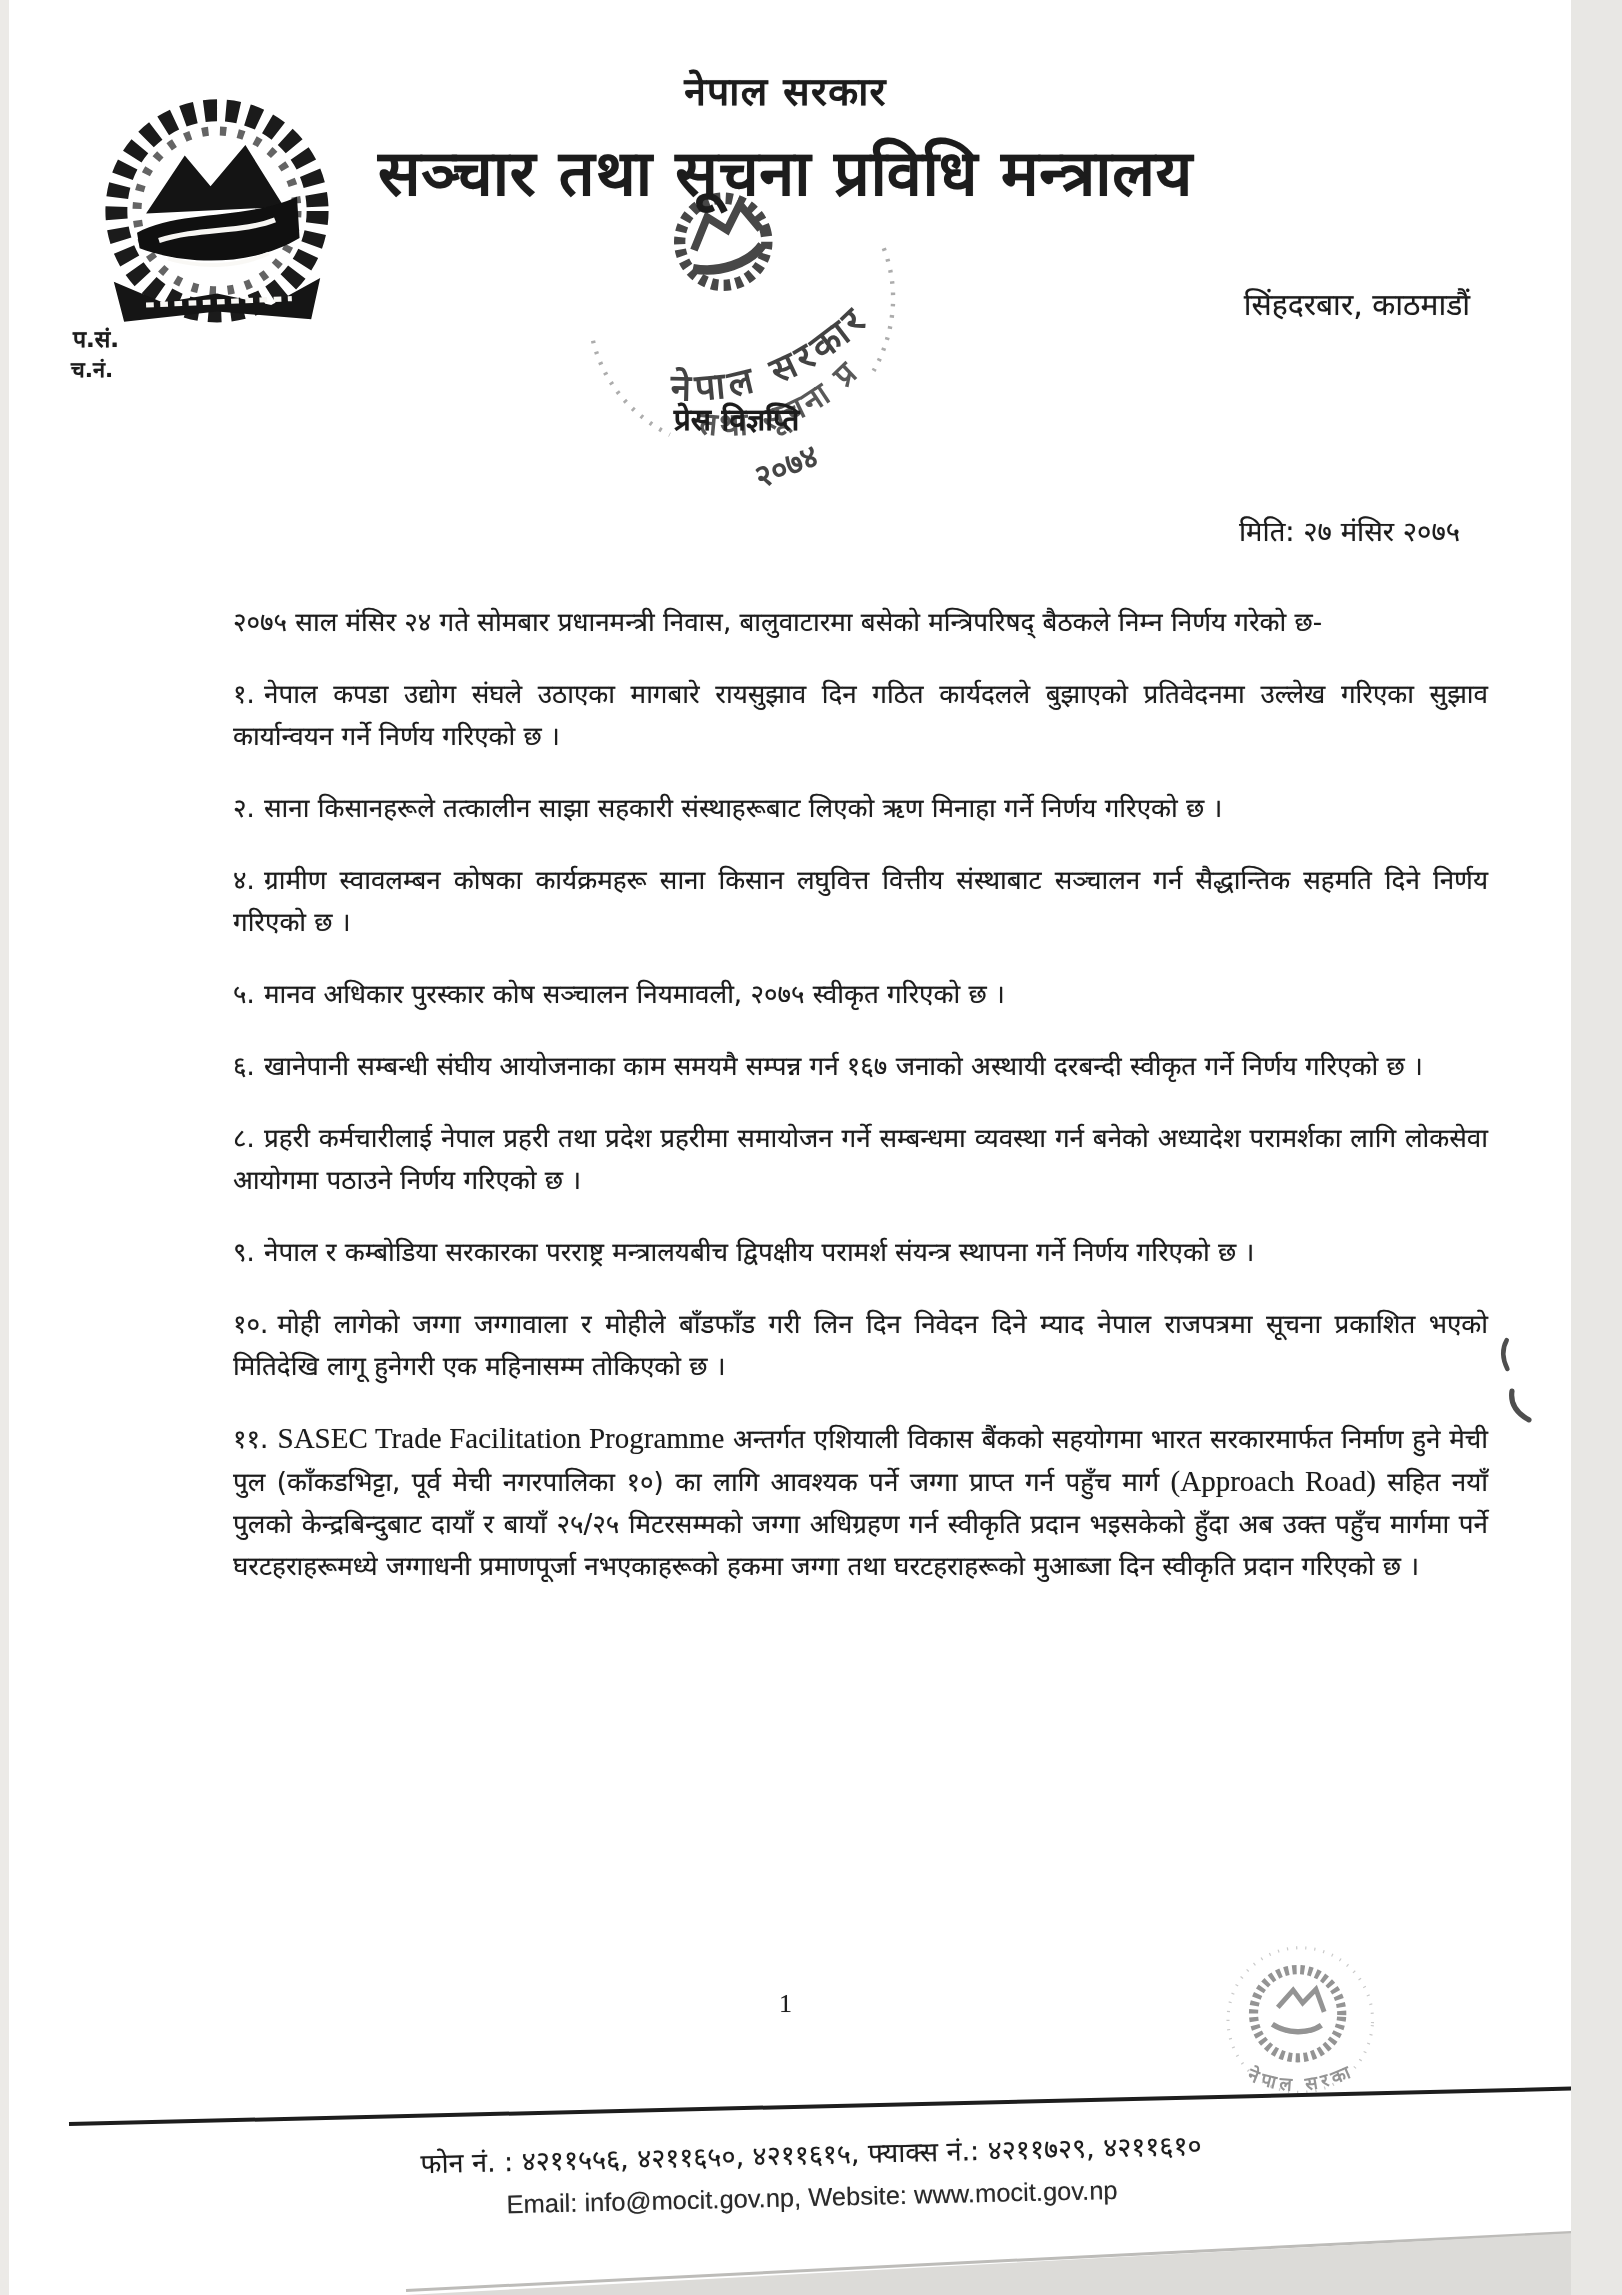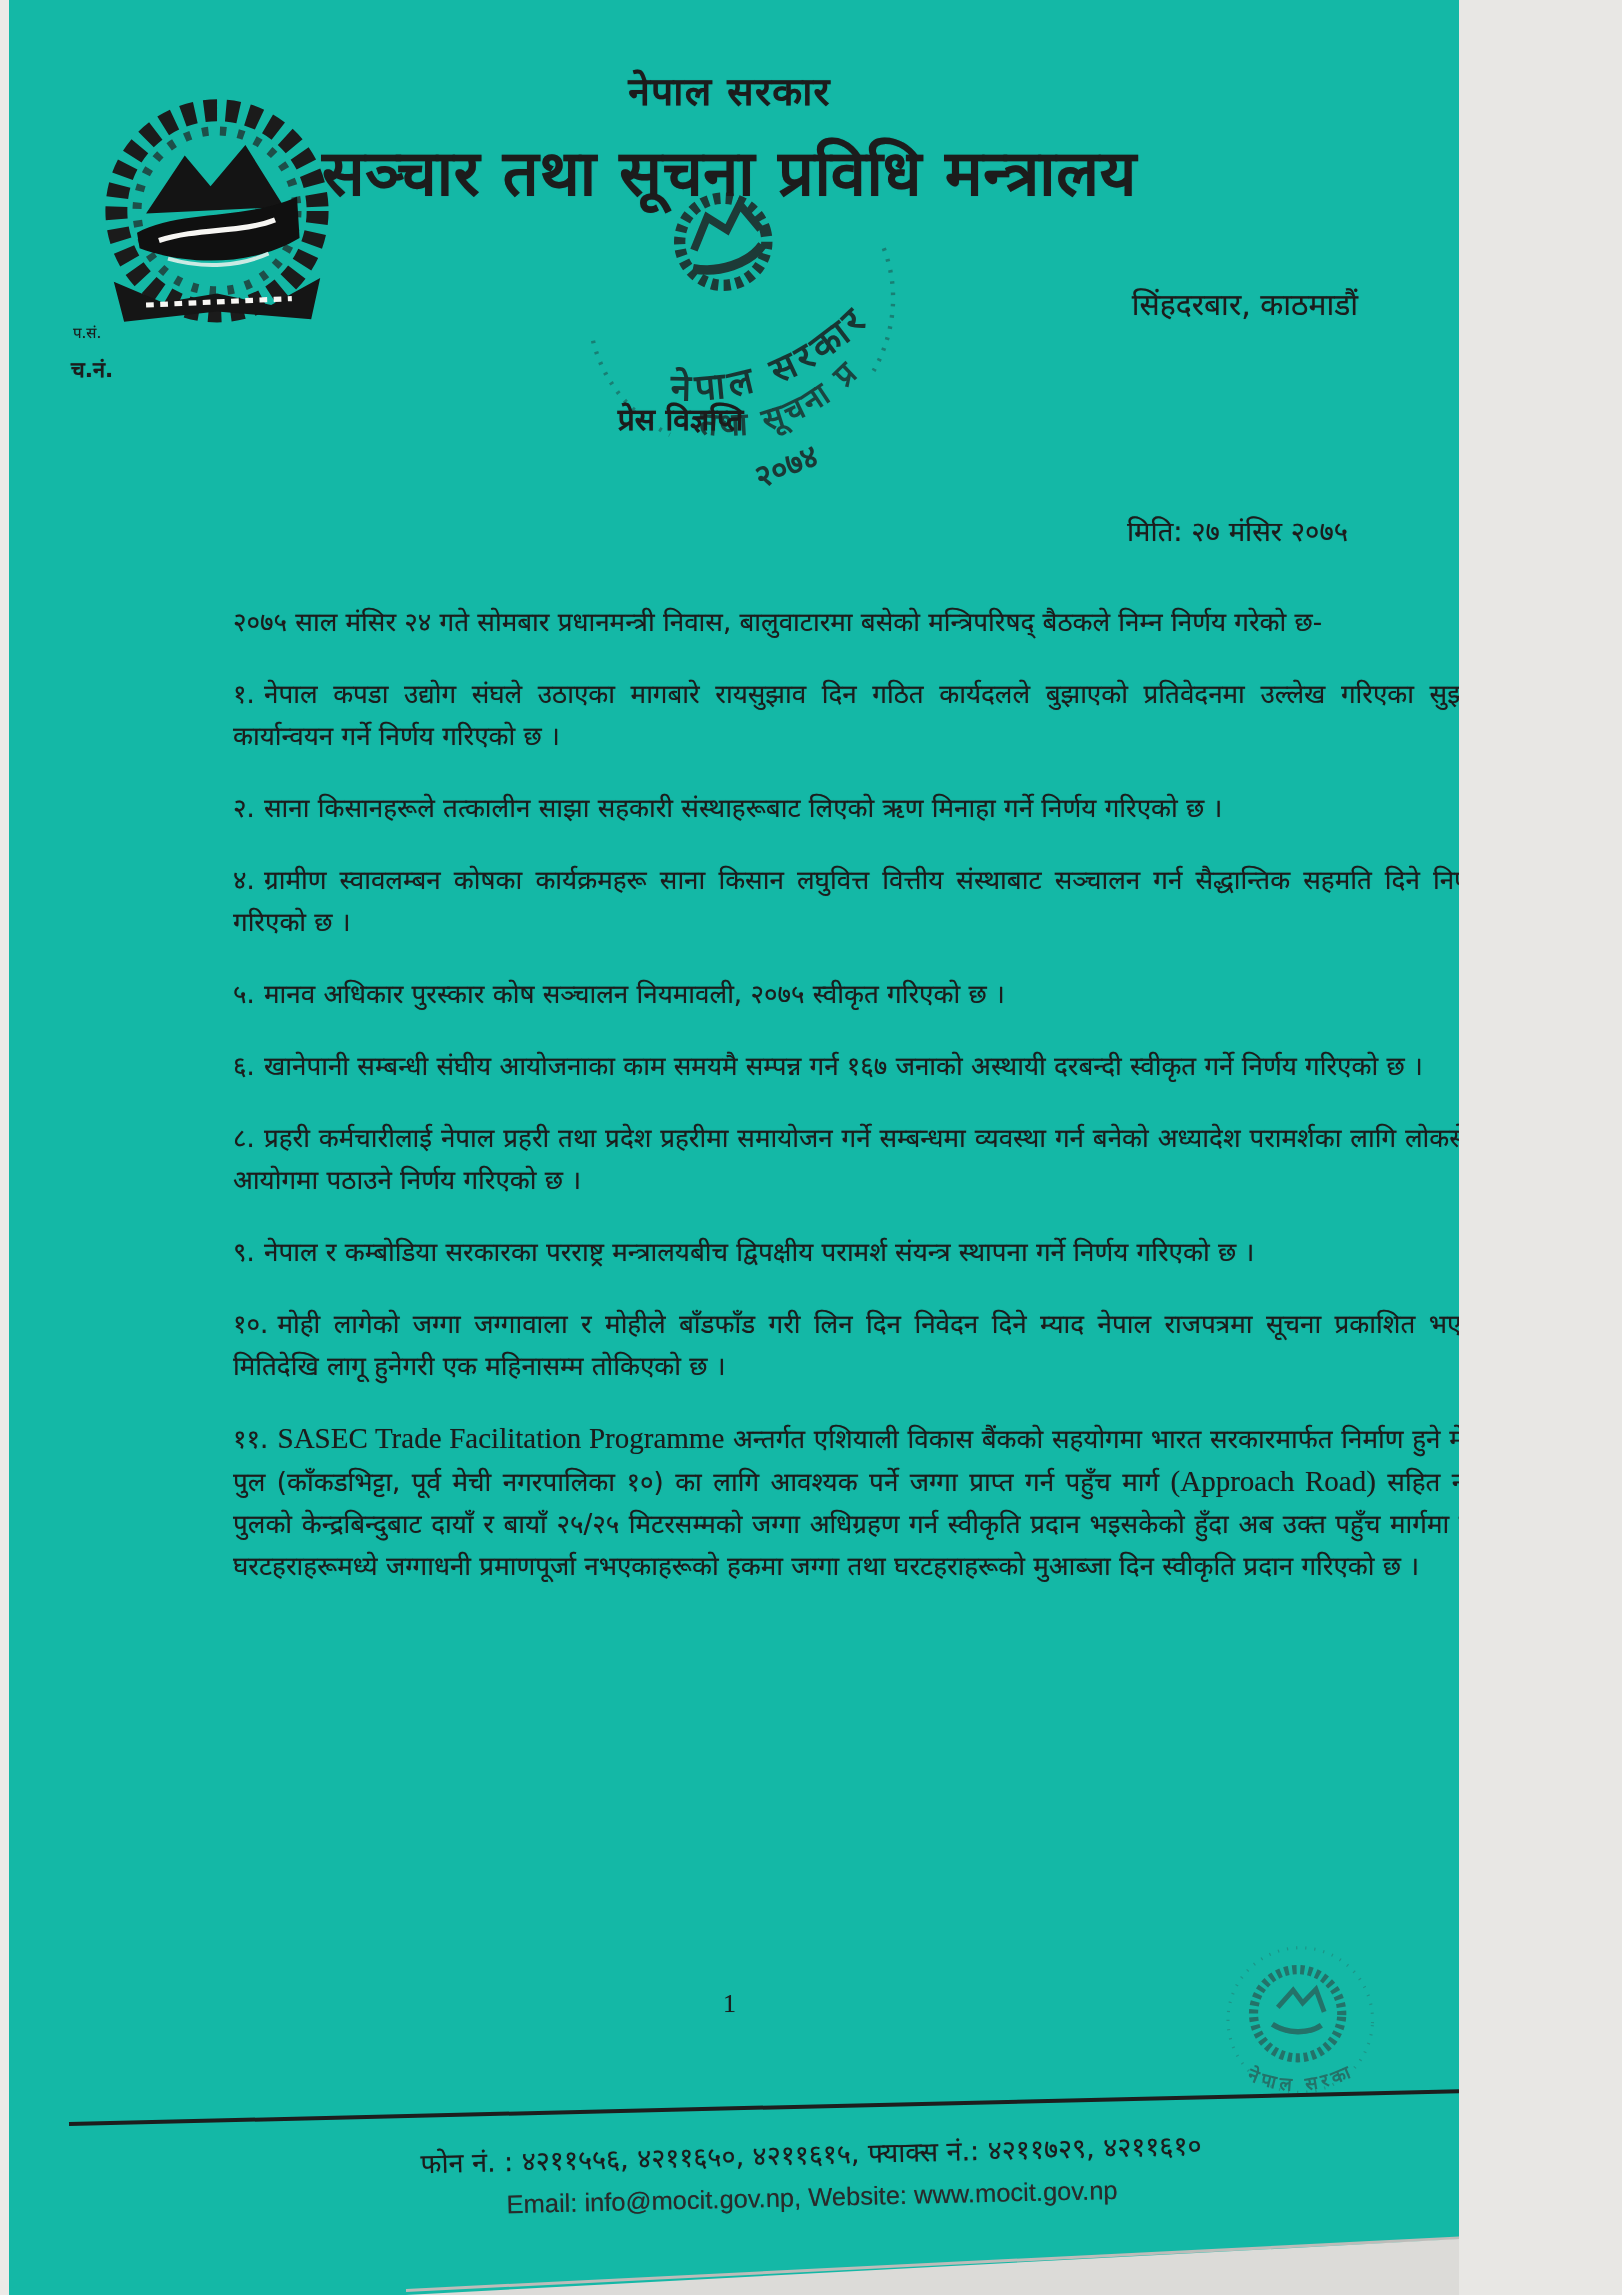"नेपाल सरकार" .page { background: #14b8a6 -> #ffffff; width: 1459px -> 1571px }
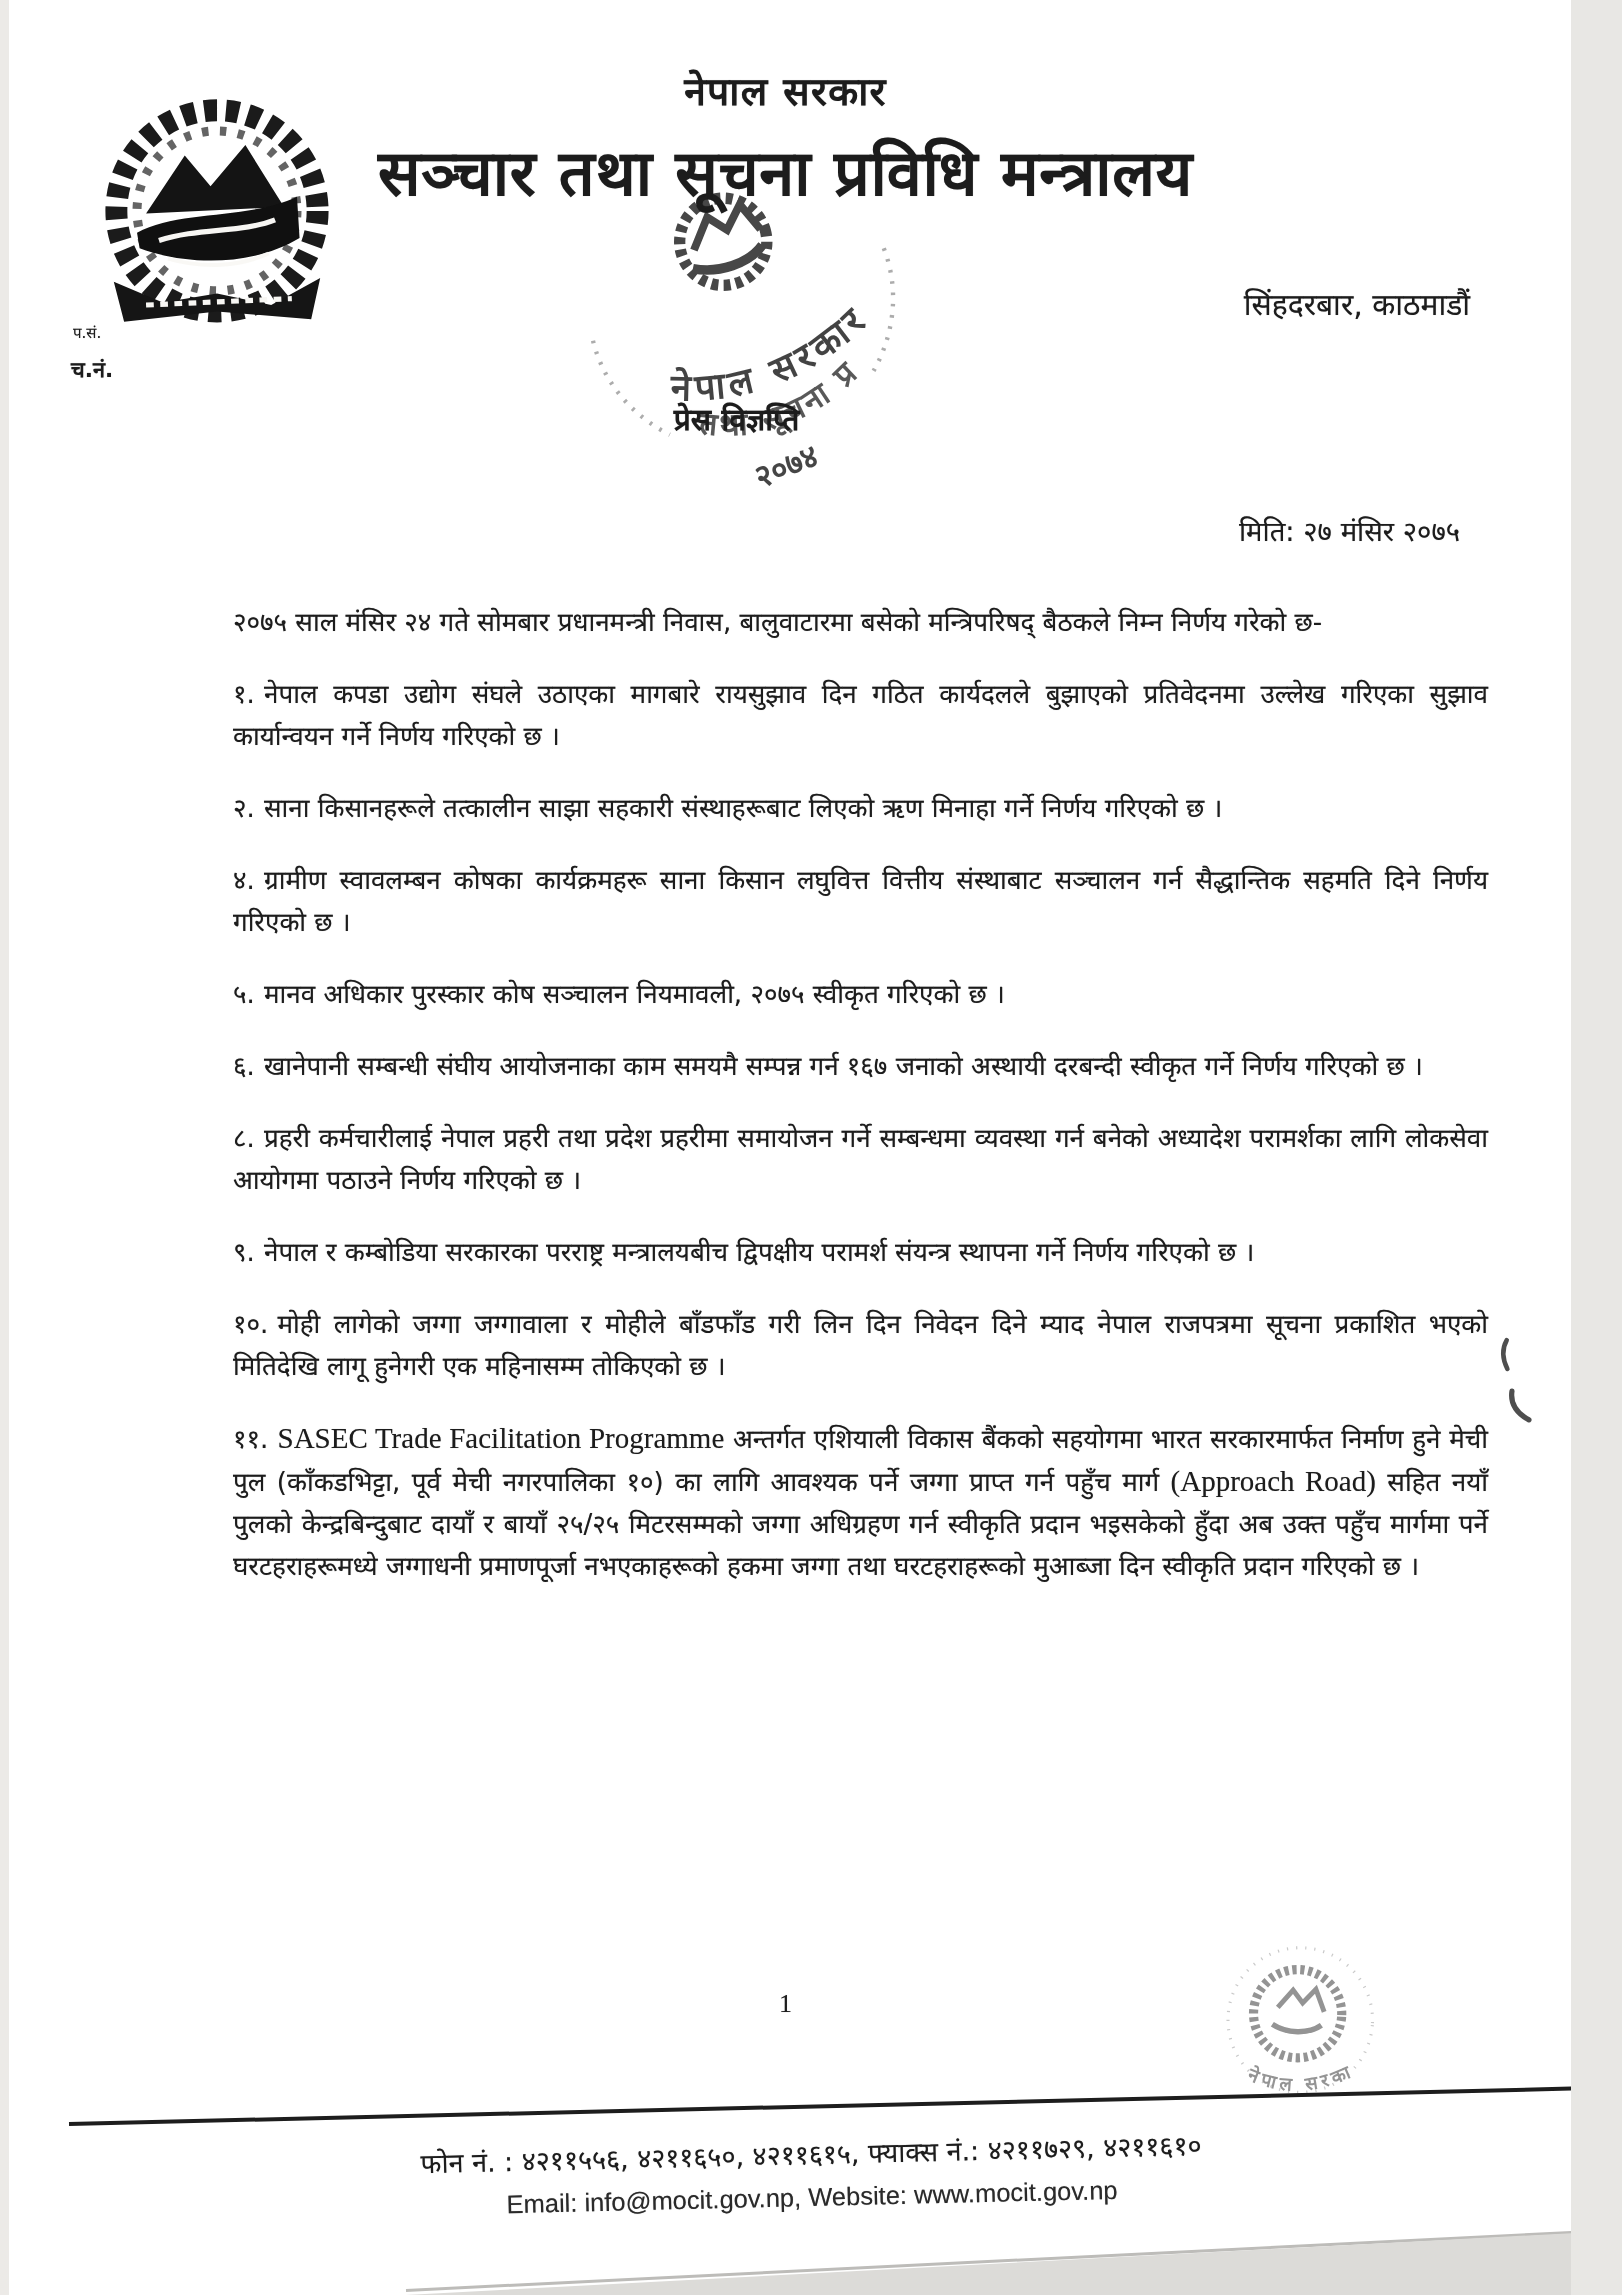"प.सं." .ref-label { font-size: 15px -> 23px; font-weight: normal -> bold }
